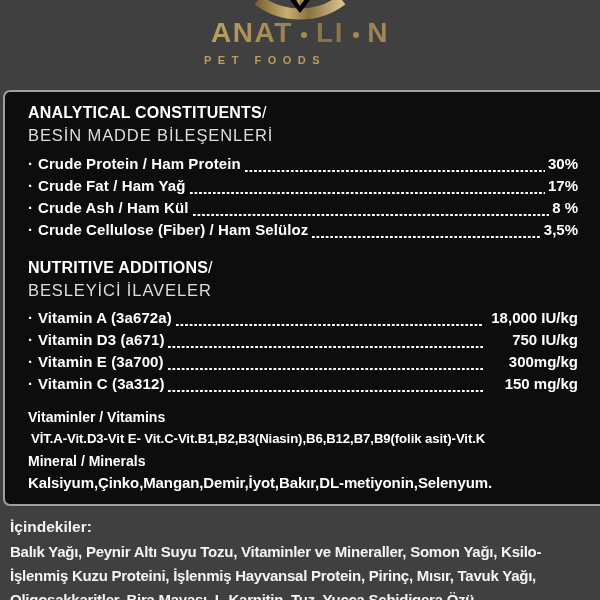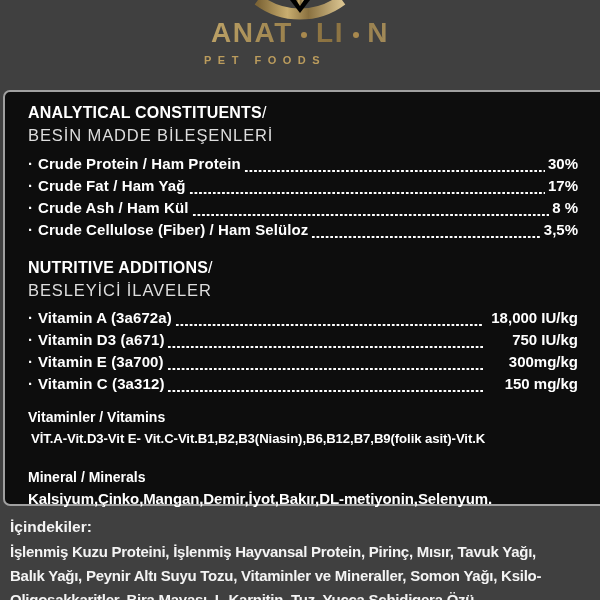"Mineral / Minerals" div.list-heading { margin-top: 16px -> 0 }
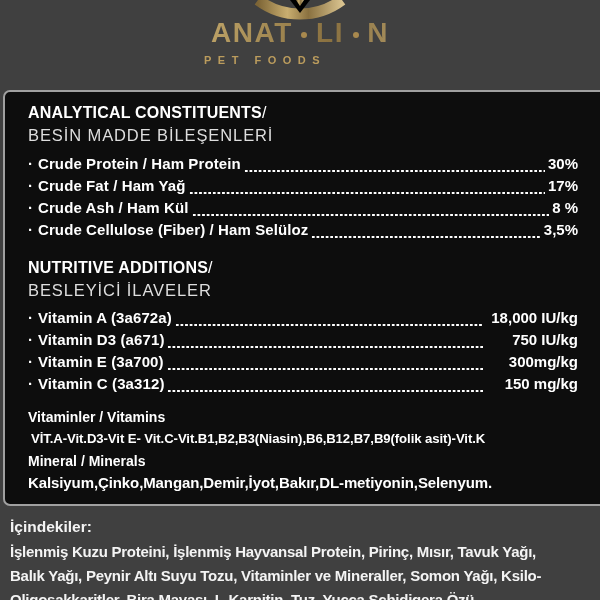"İşlenmiş Kuzu Proteini, İşlenmiş" div.ing-line { order: before "Balık Yağı, Peynir Altı Suyu" -> after "Balık Yağı, Peynir Altı Suyu" }
